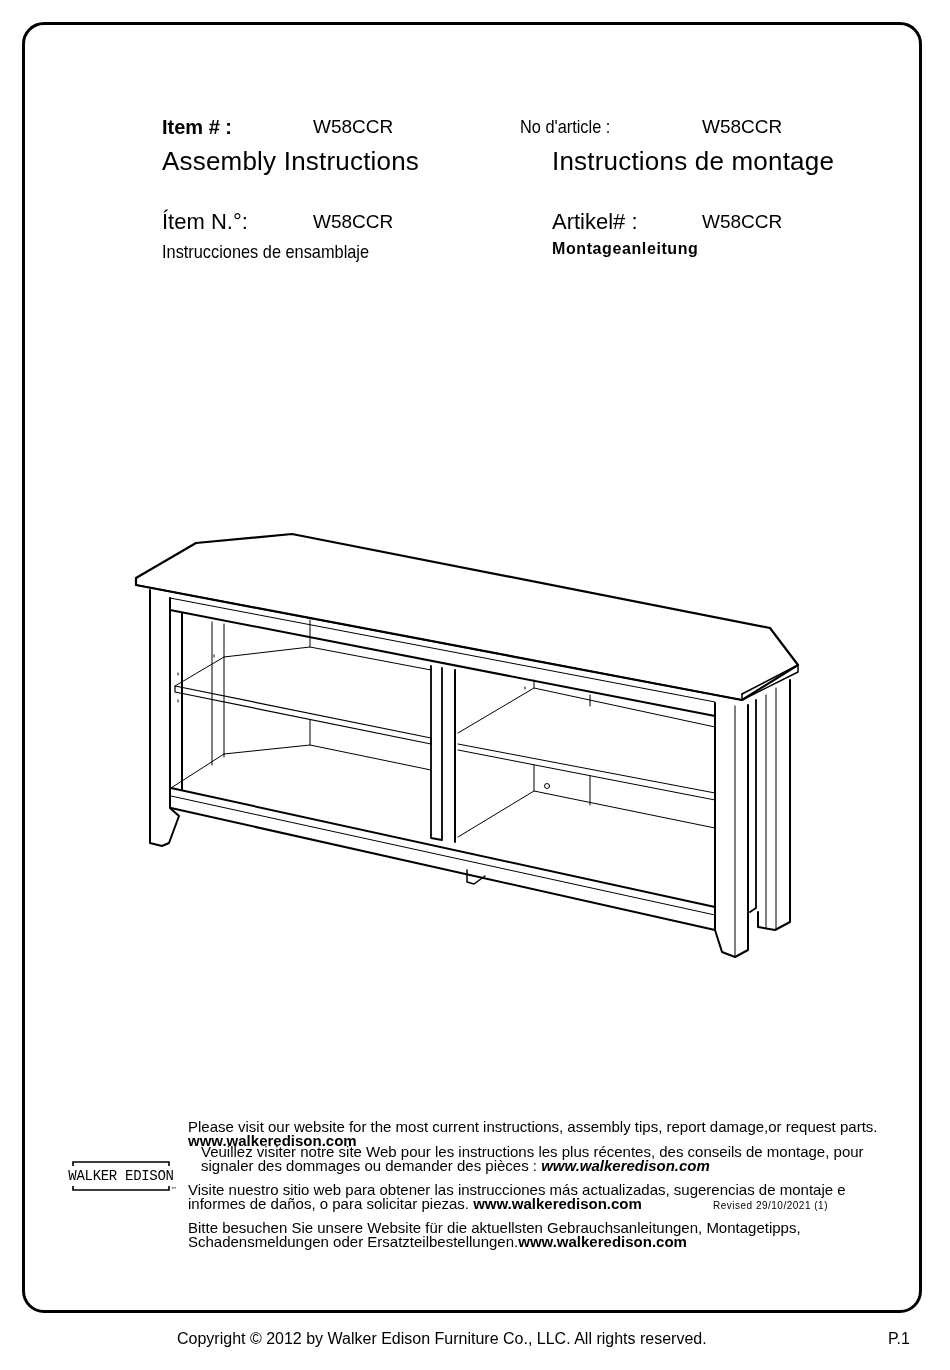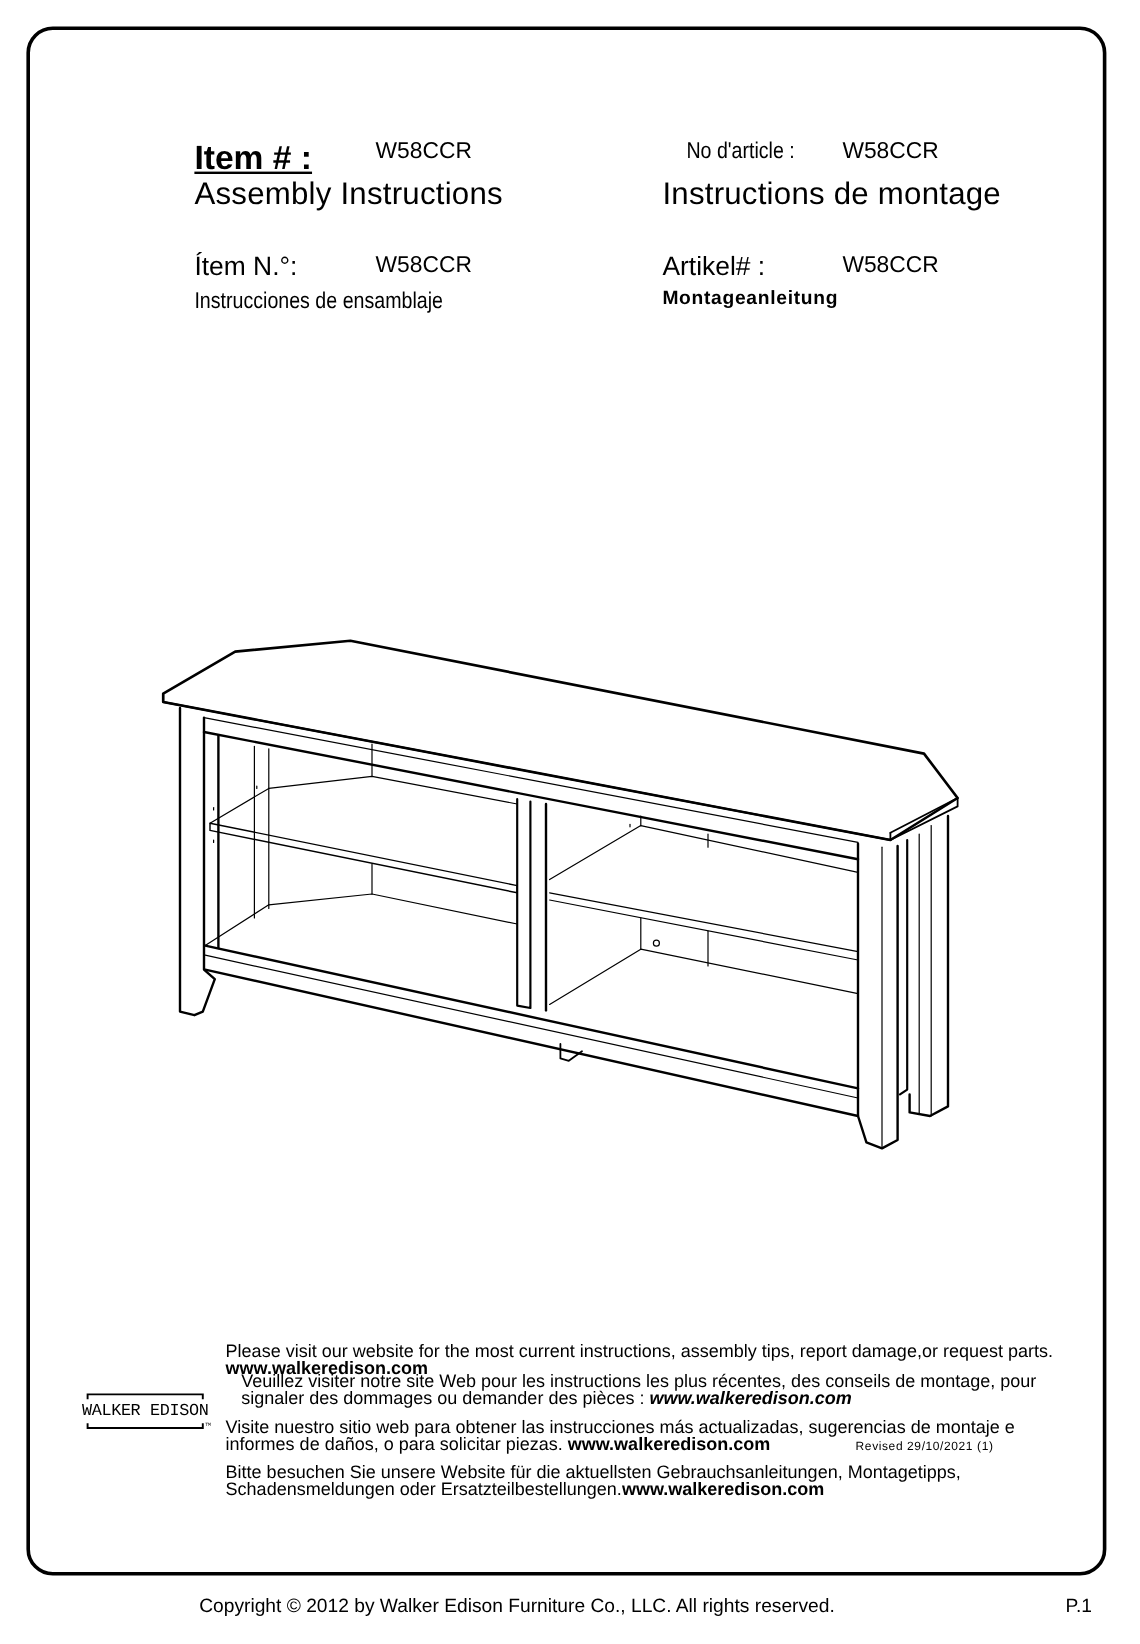"Item # :" .lbl-bold { font-size: 28px -> 20px; text-decoration: underline -> none }
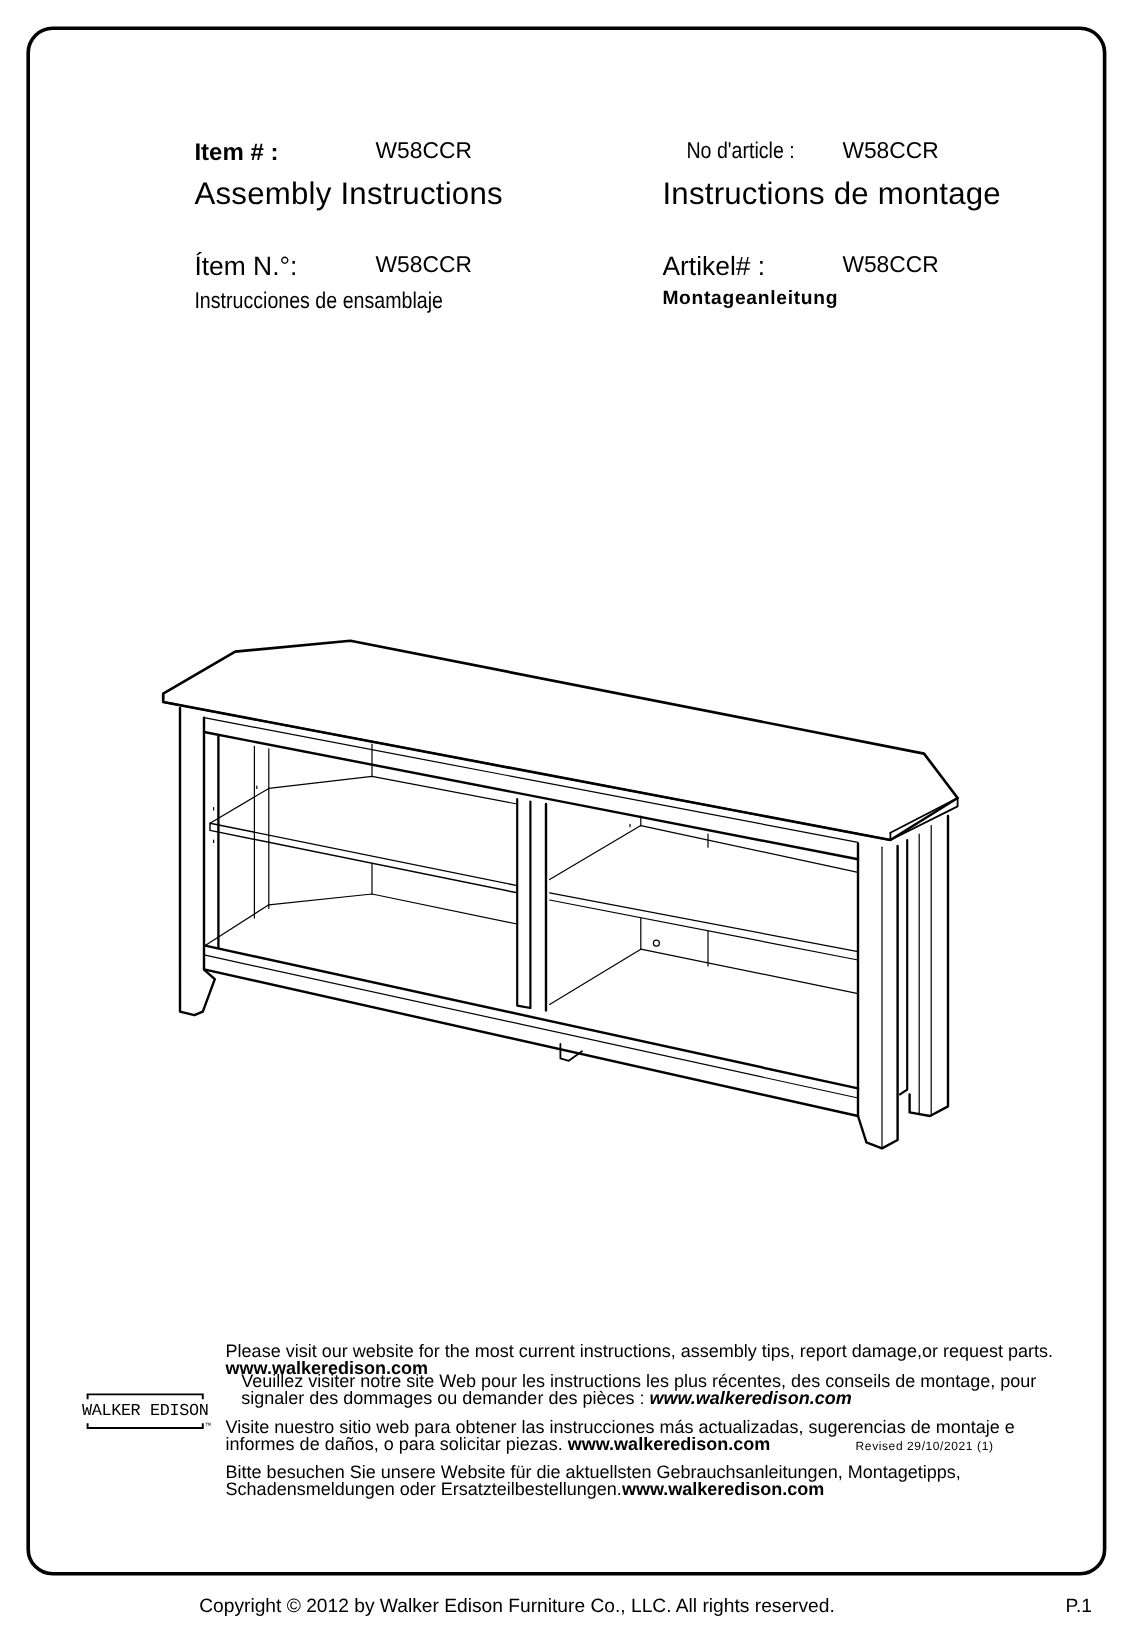"No d'article :" div.hdr { left: 572px -> 520px }
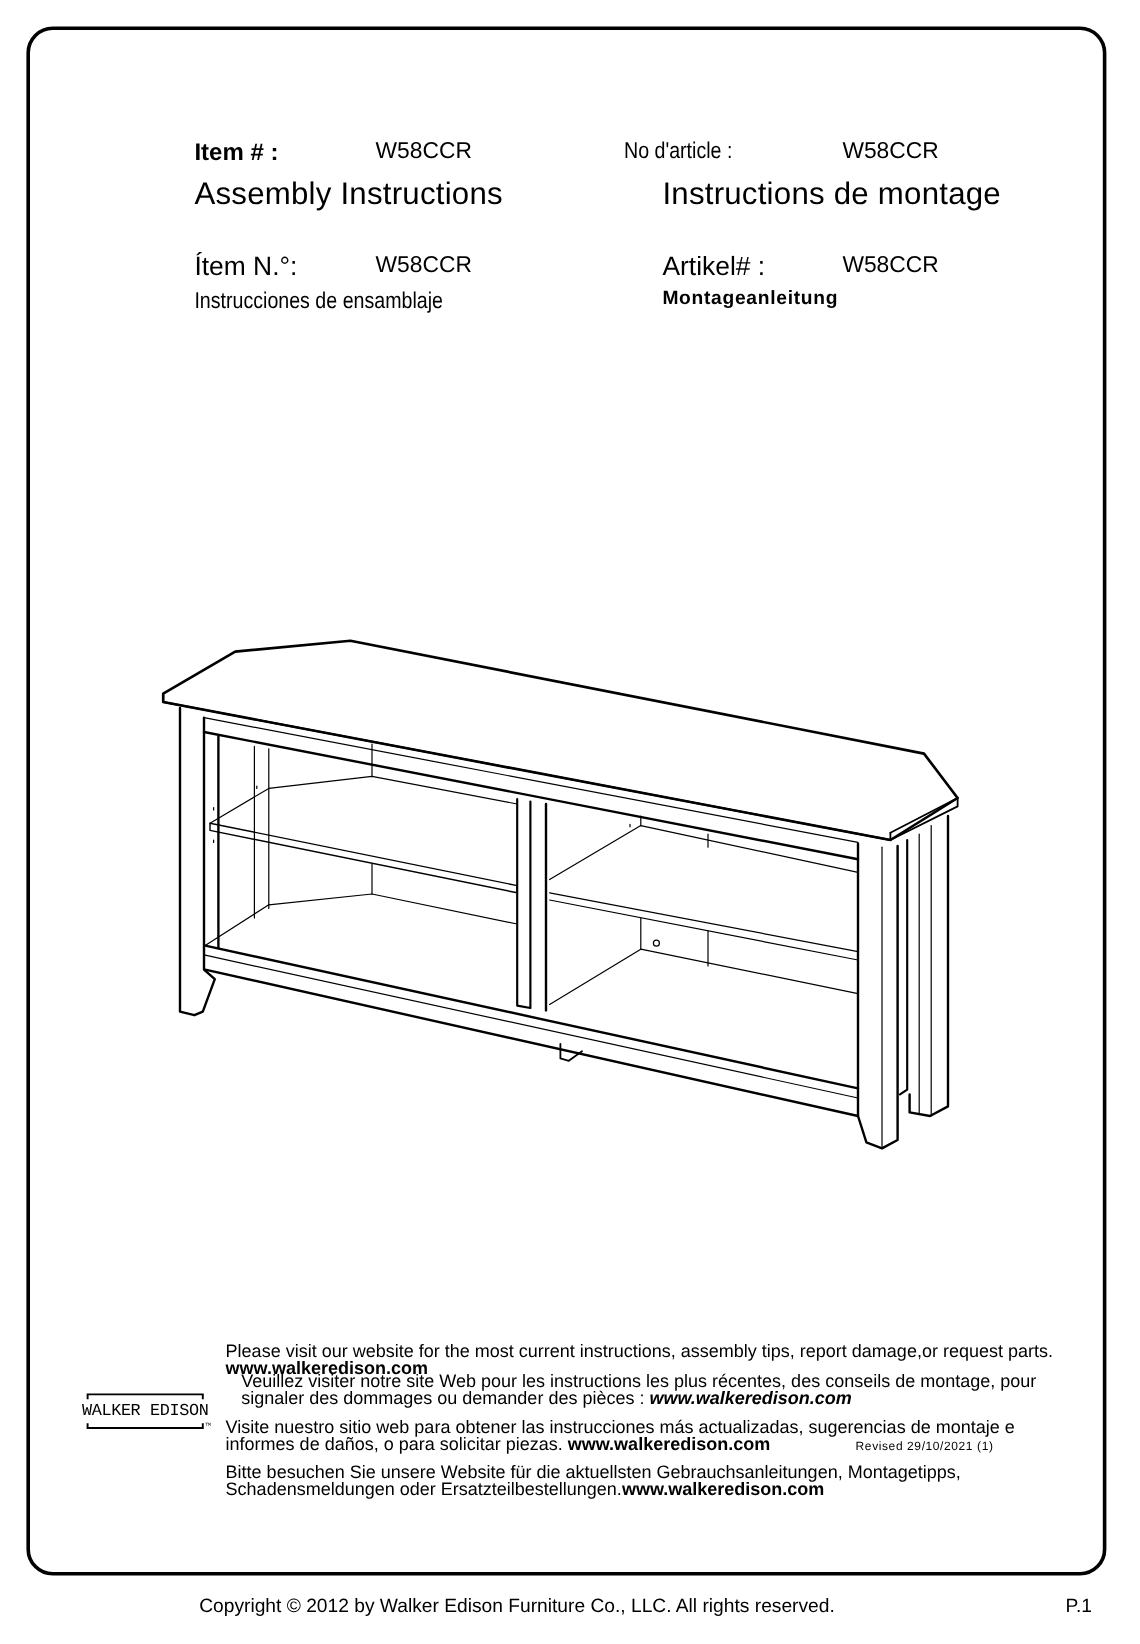"Copyright © 2012 by Walker" .copyright { left: 166px -> 177px }
